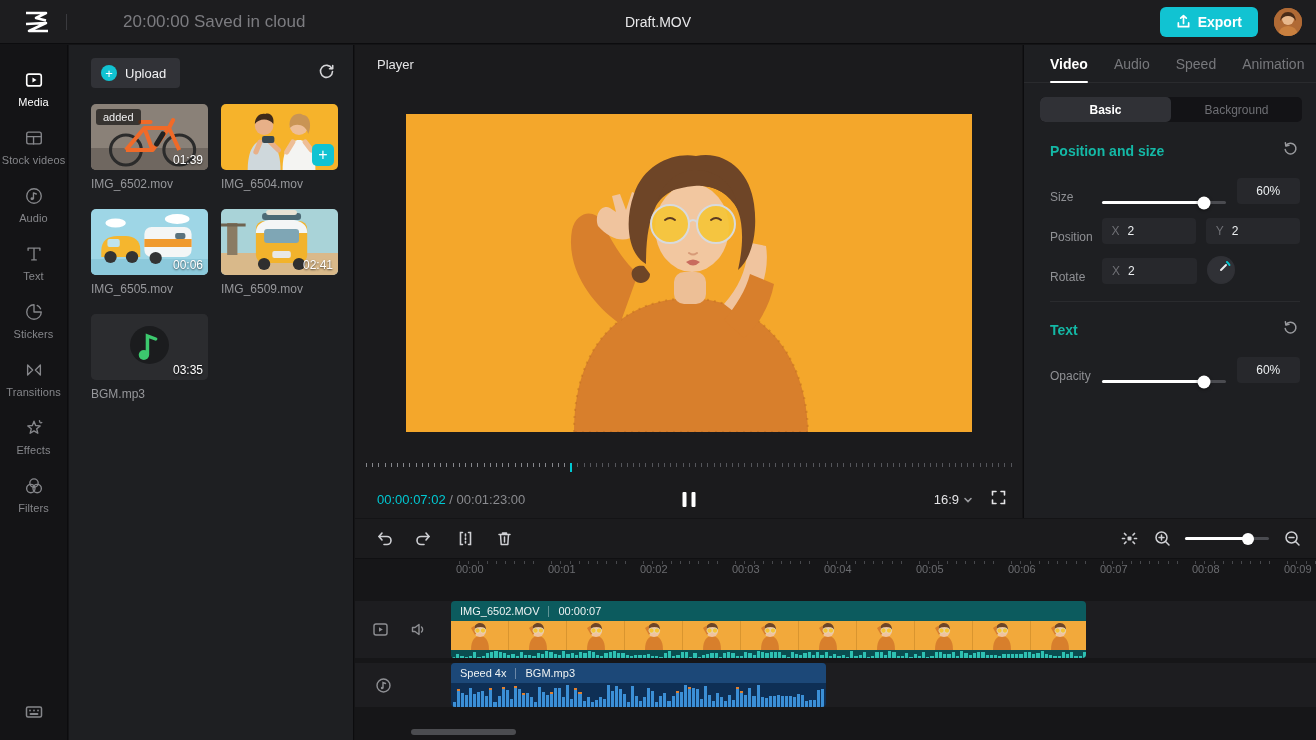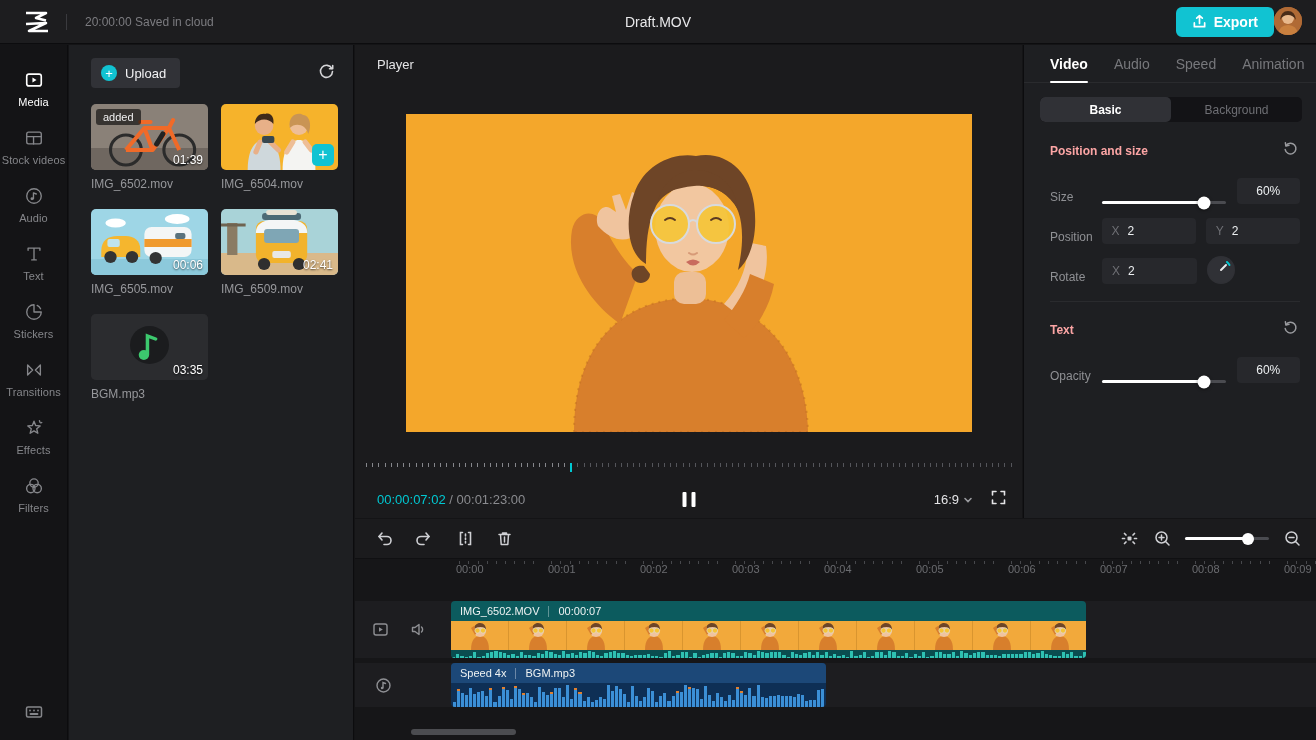"20:00:00 Saved in cloud" .save-status { font-size: 12px -> 17px; margin-left: none -> 38px }
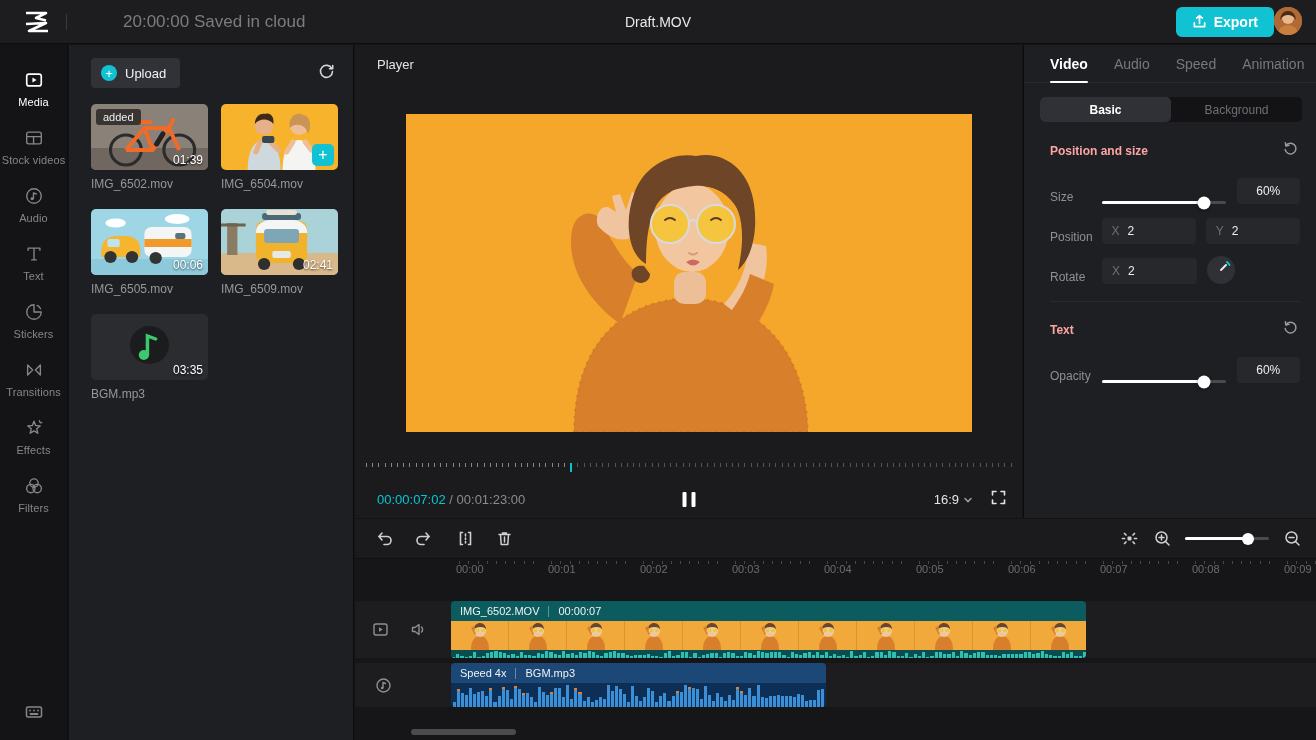"Export" .tb-right { align-items: none -> center; gap: none -> 16px }
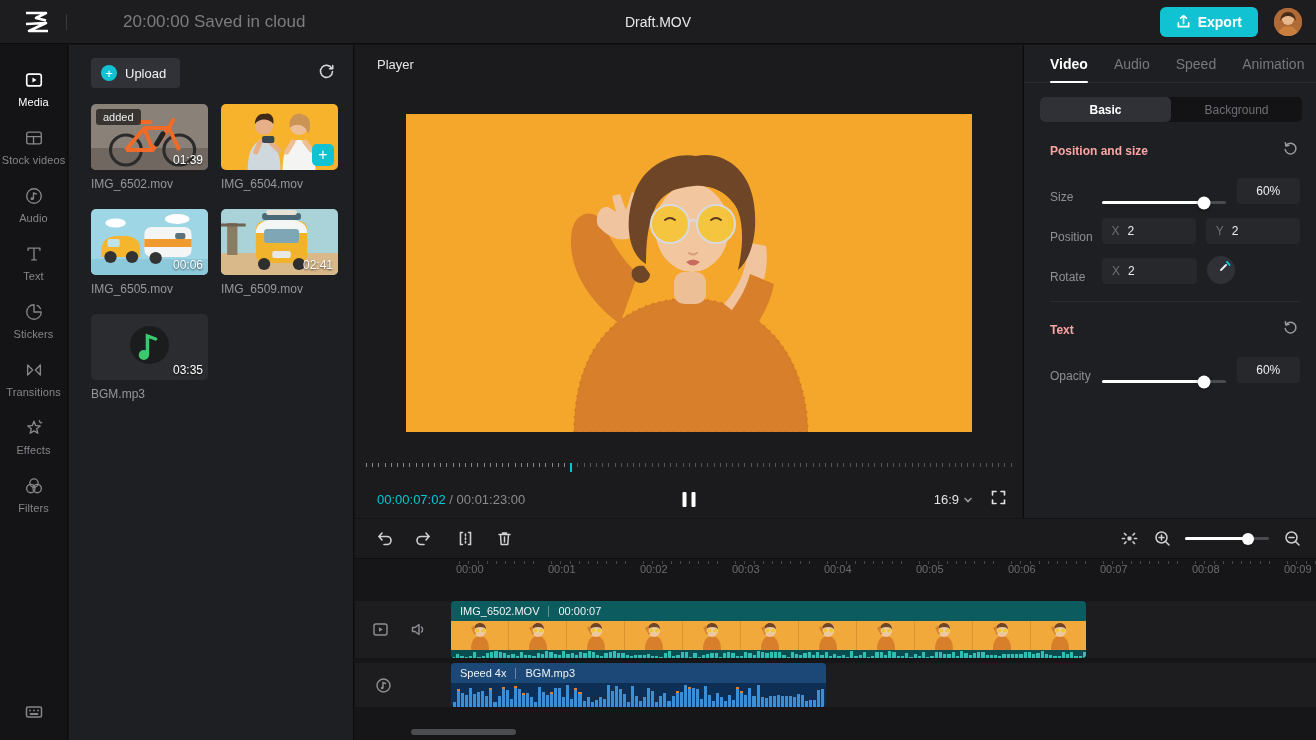"Position and size" .section-title { color: #fca5a5 -> #14b8a6; font-size: 12px -> 14px }
